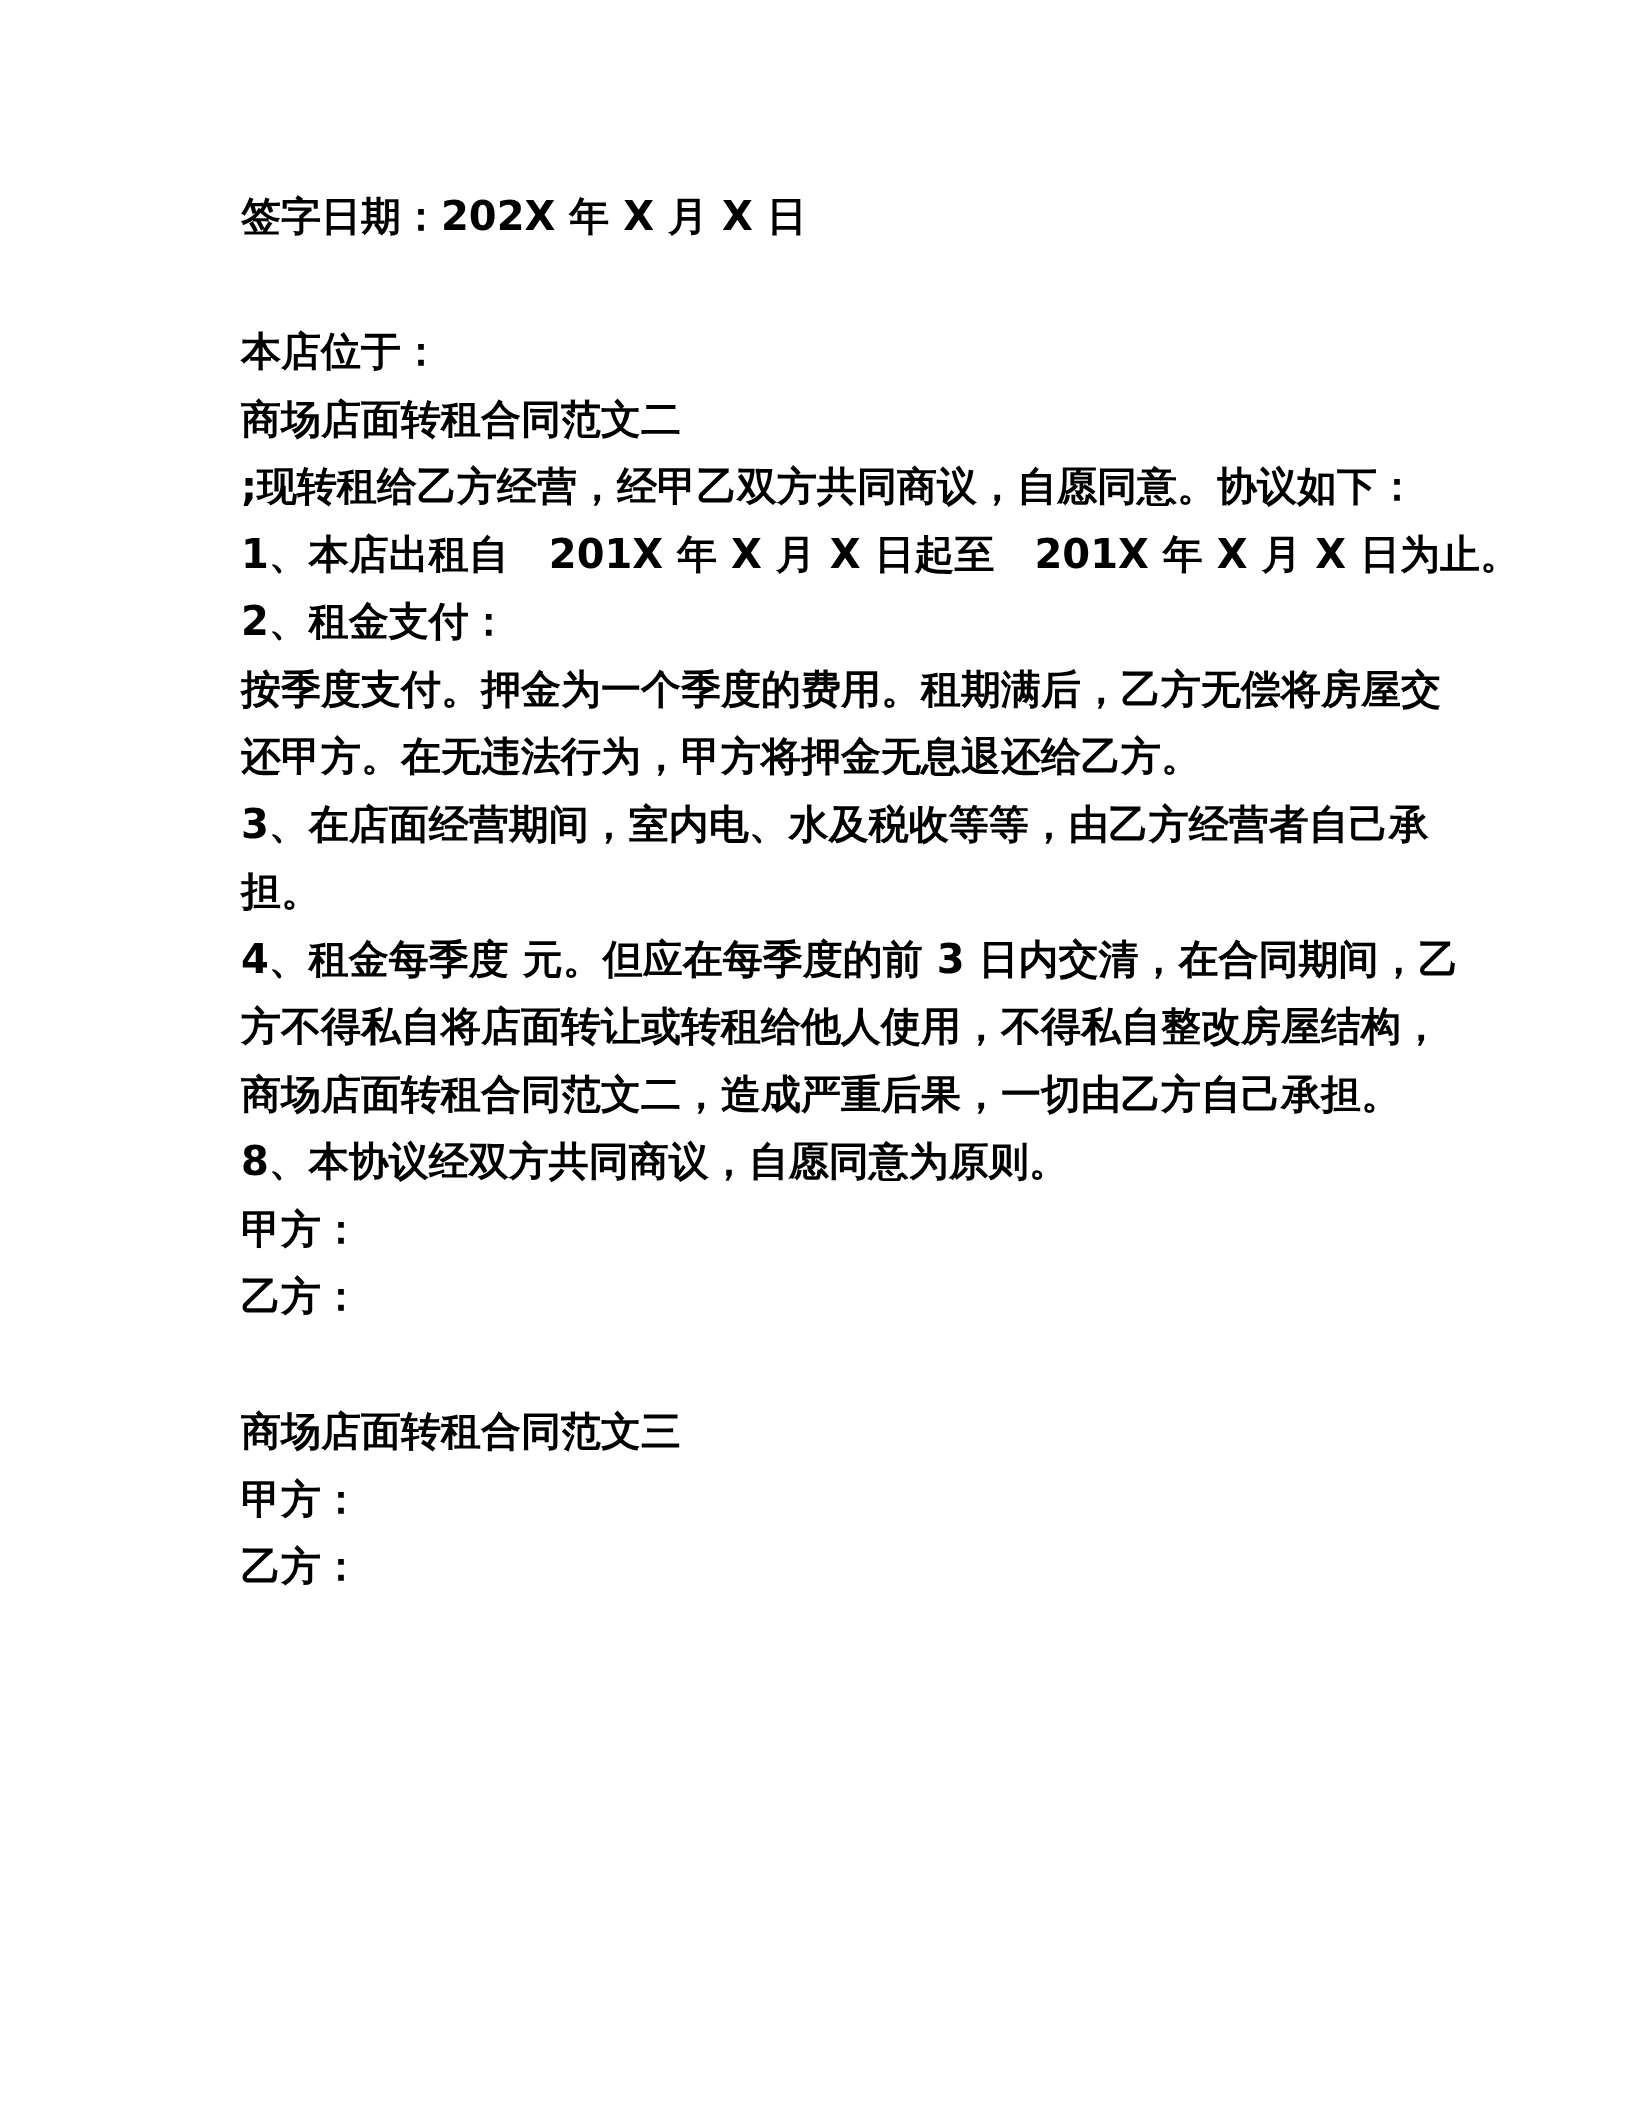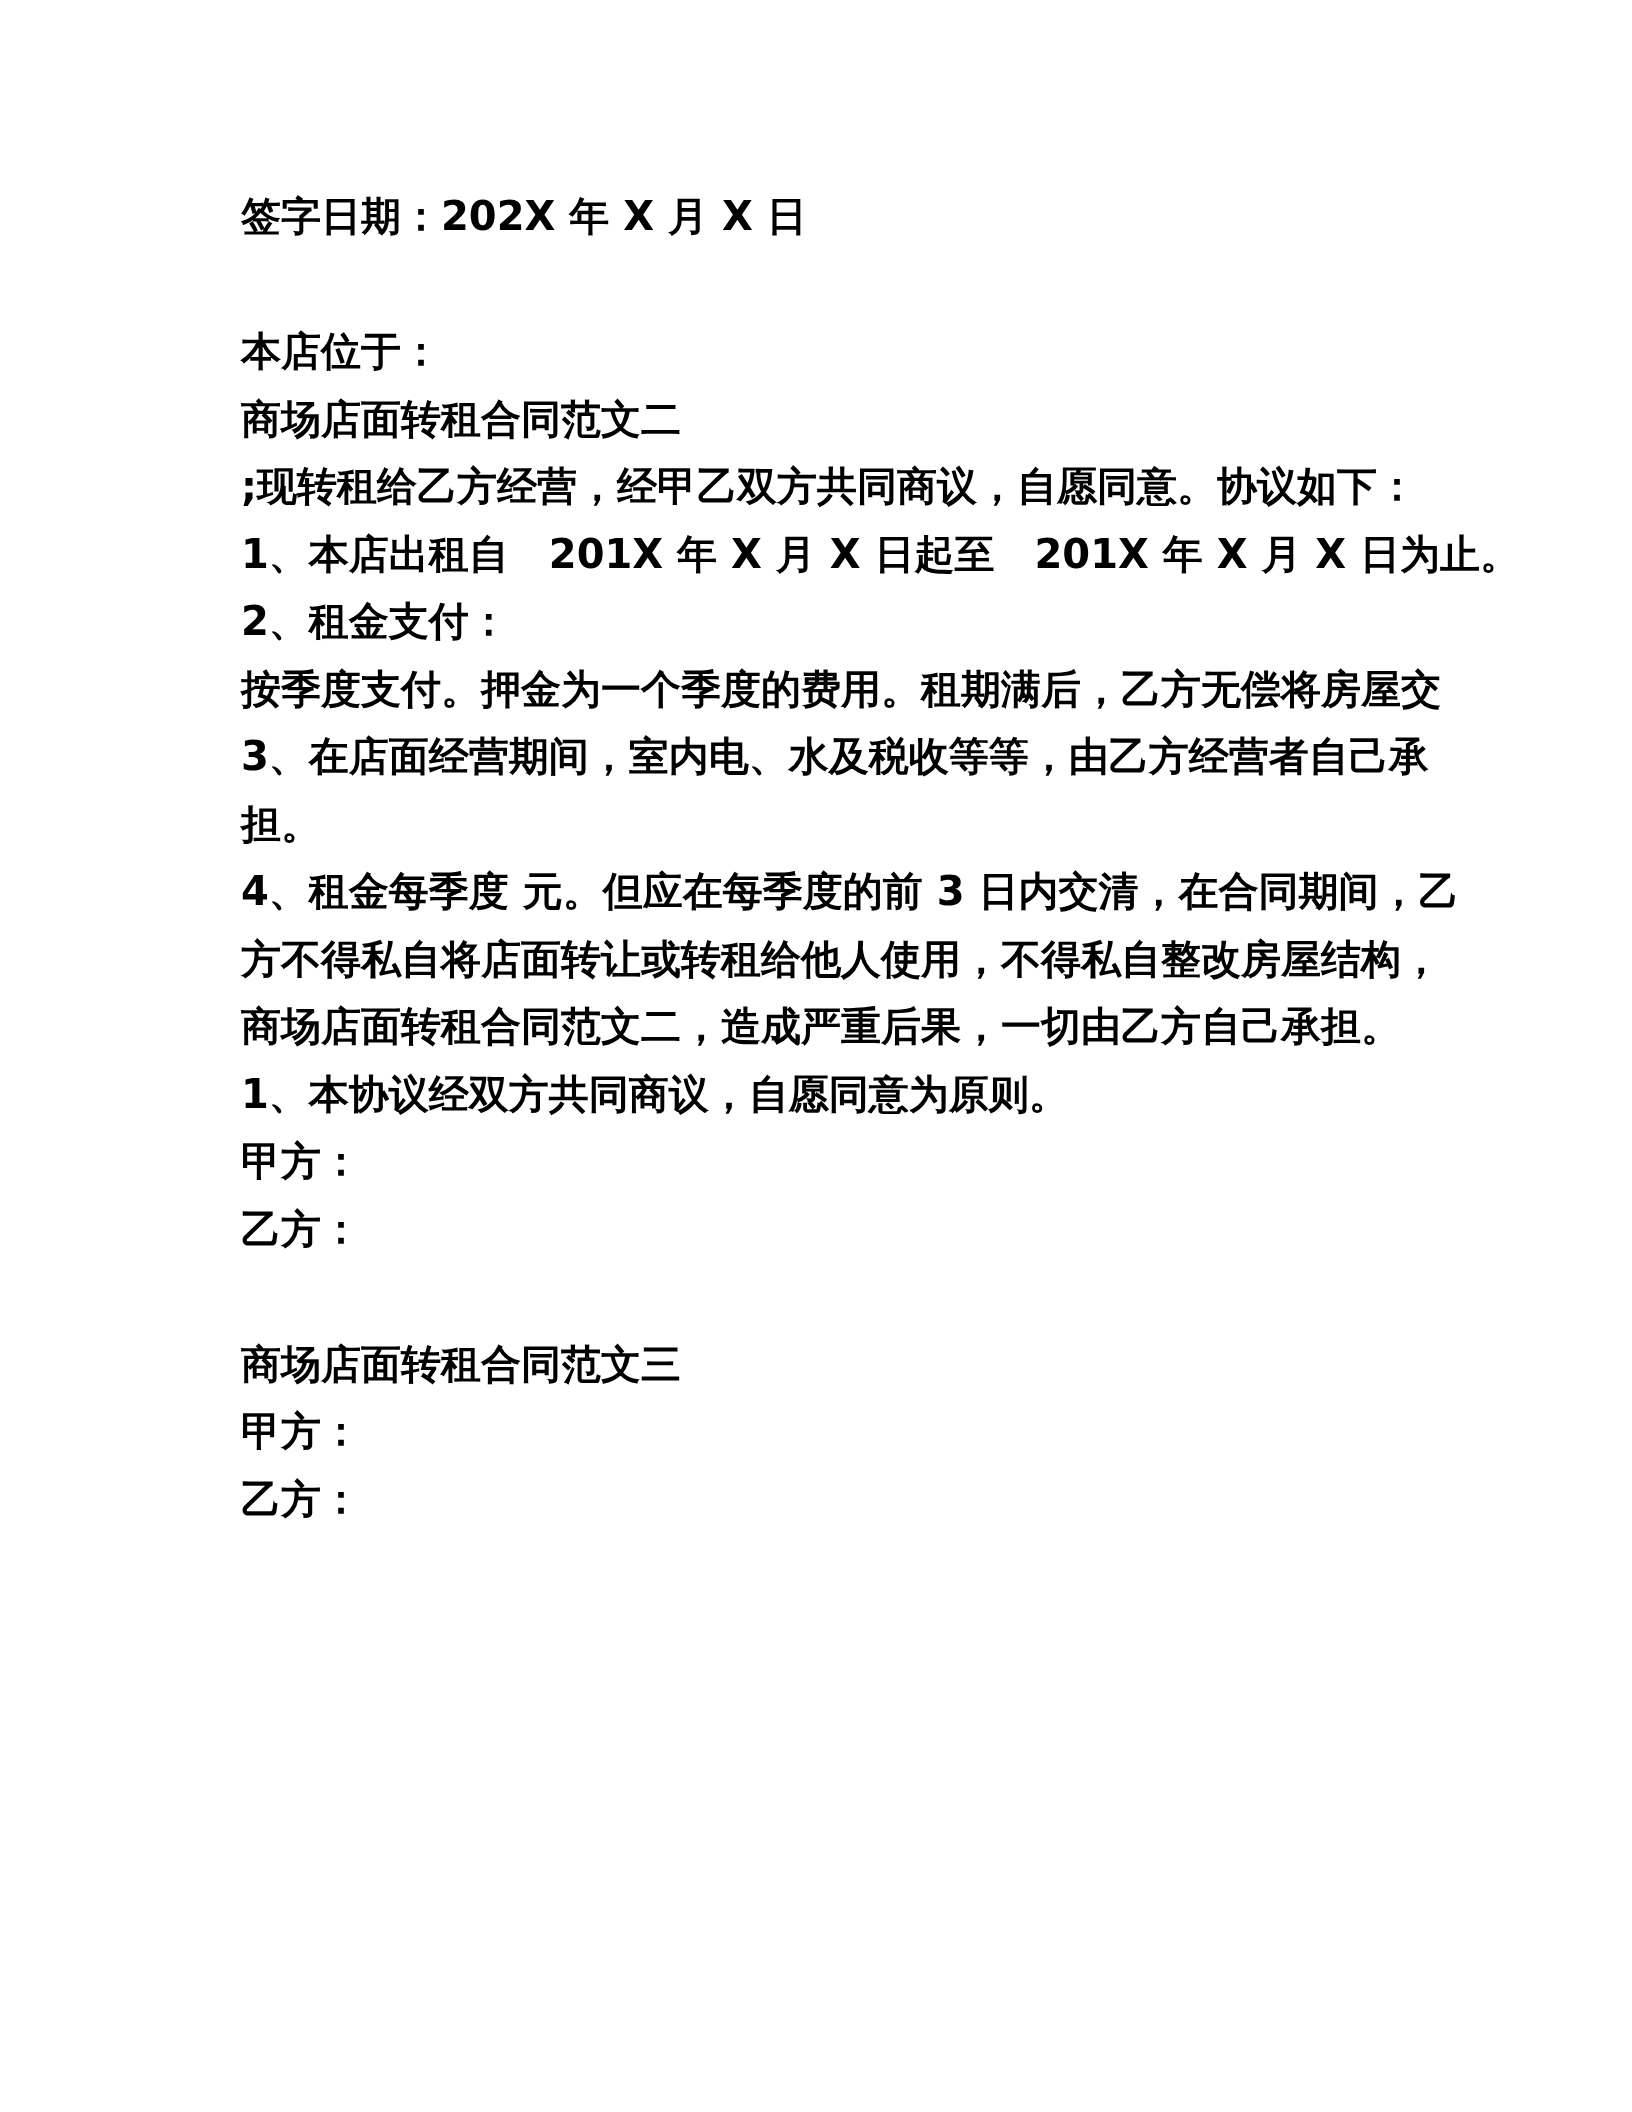"还甲方。在无违法行为，甲方将押金无息退还给乙方。" div.line { html: none -> <div>还甲方。在无违法行为，甲方将押金无息退还给乙方。</div> }
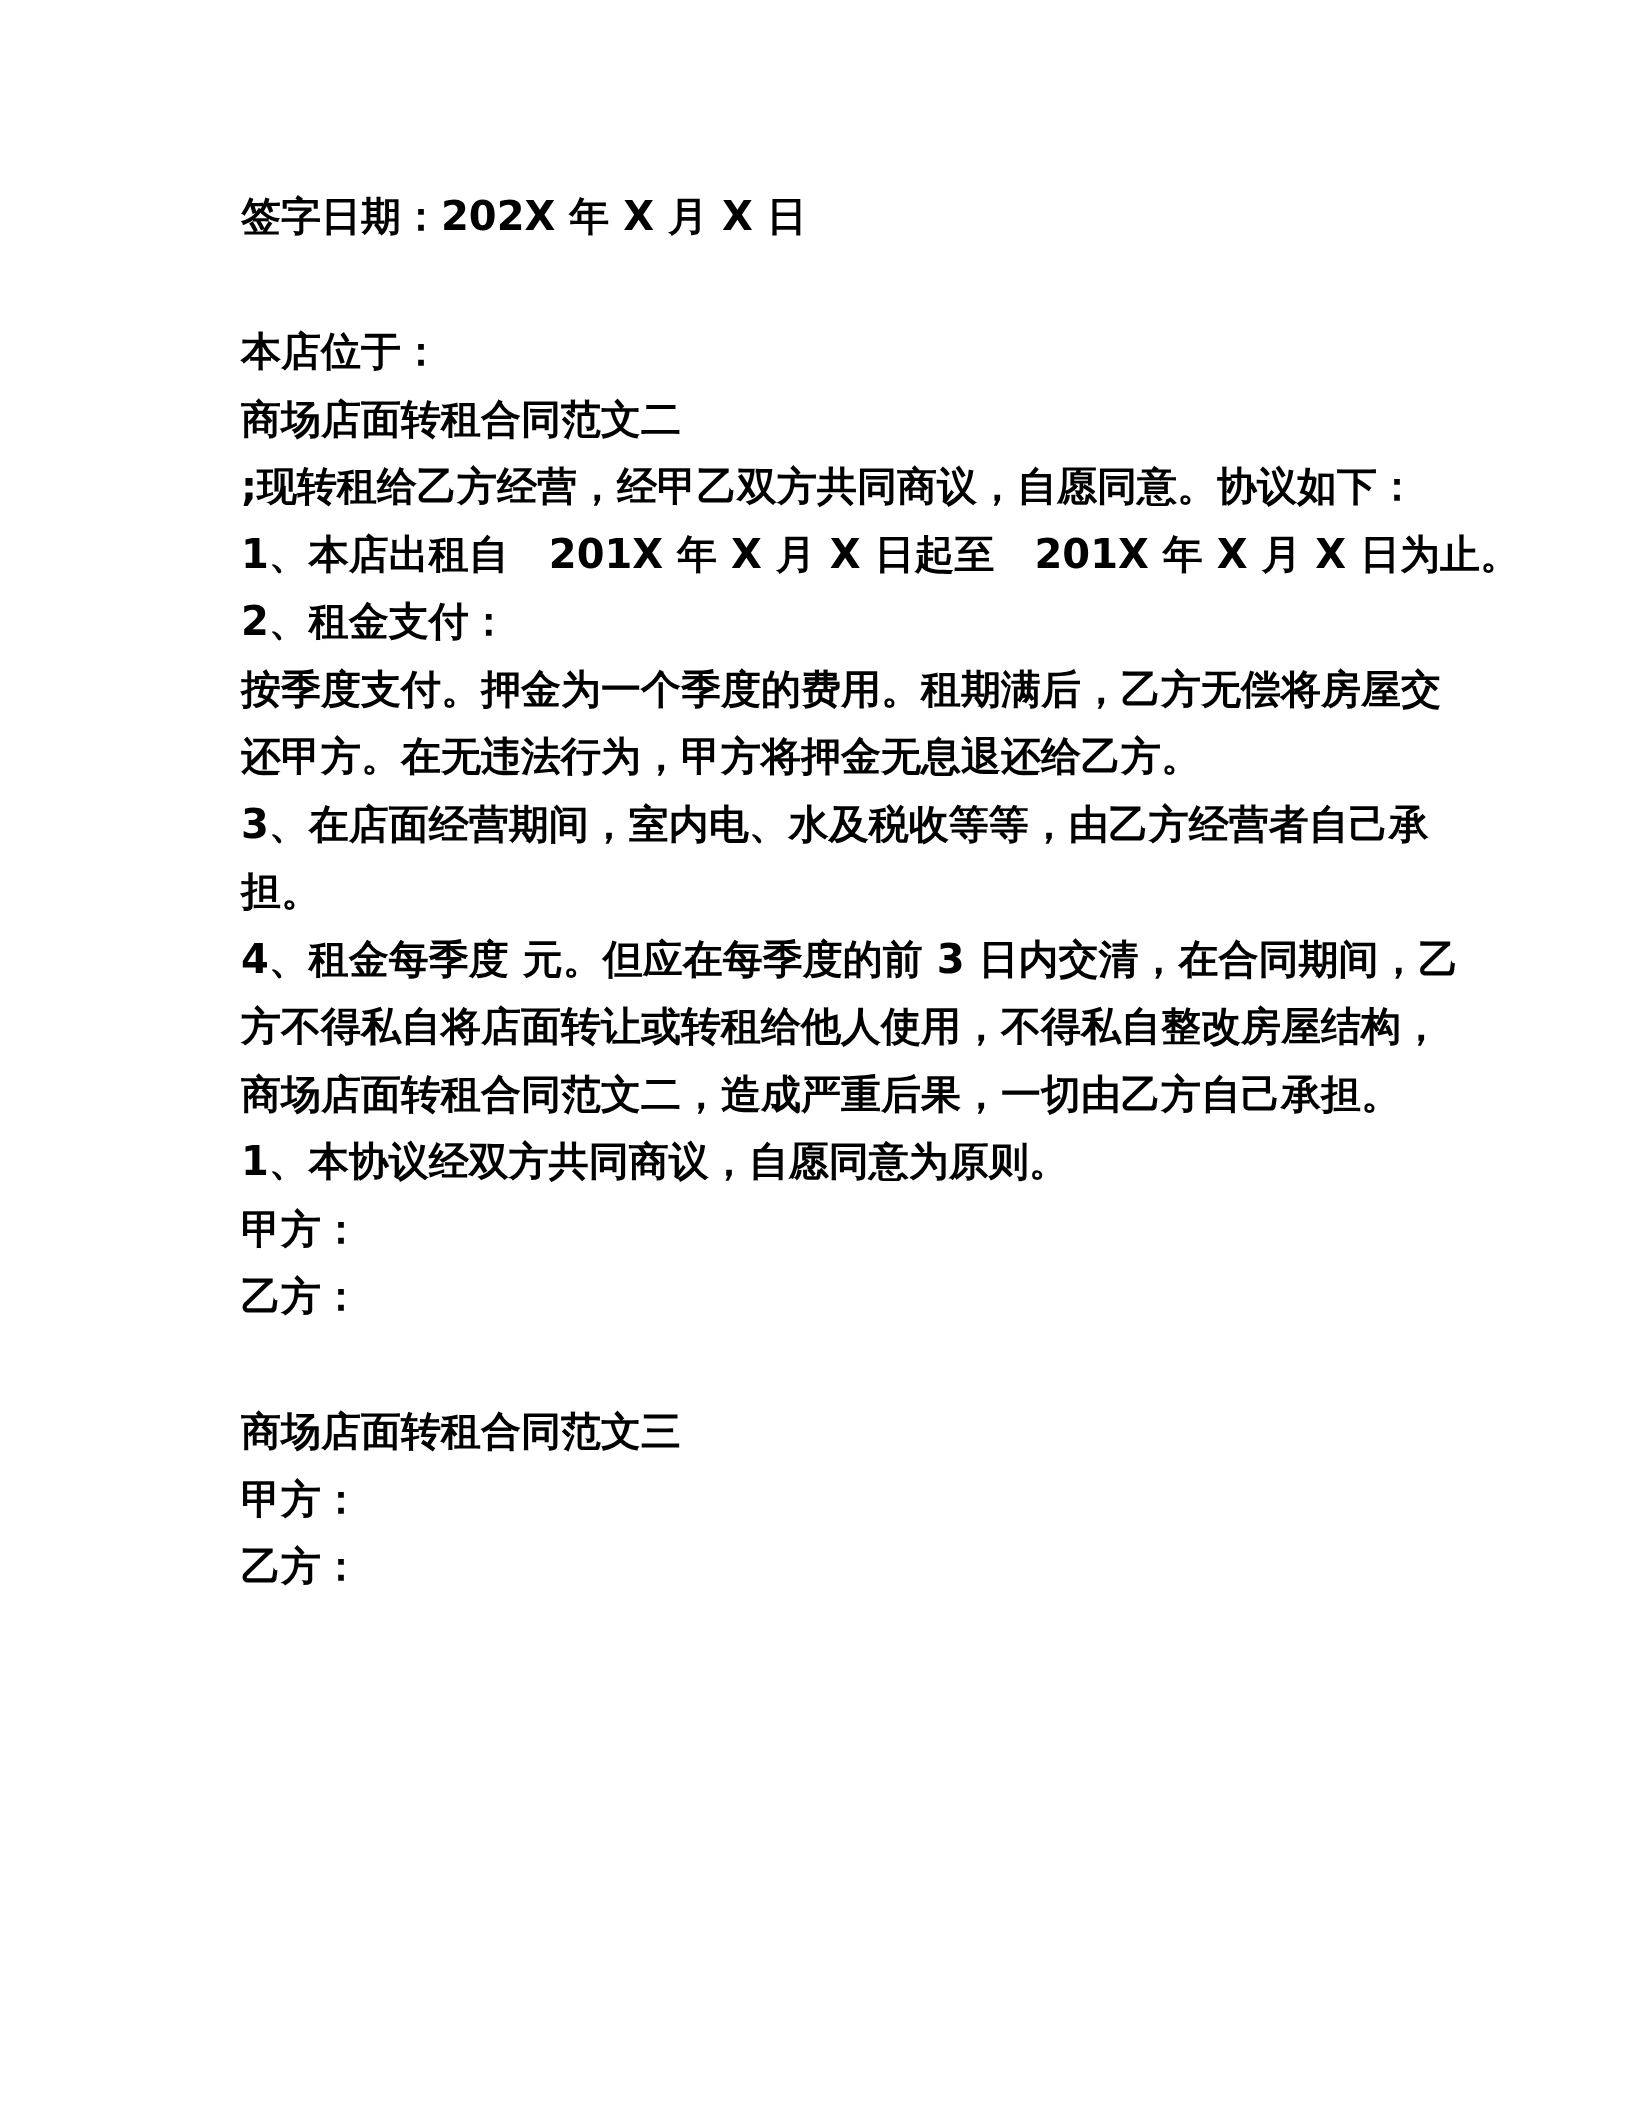"1、本协议经双方共同商议，自愿同意为原则。" div.line { text: 1 -> 8 }
